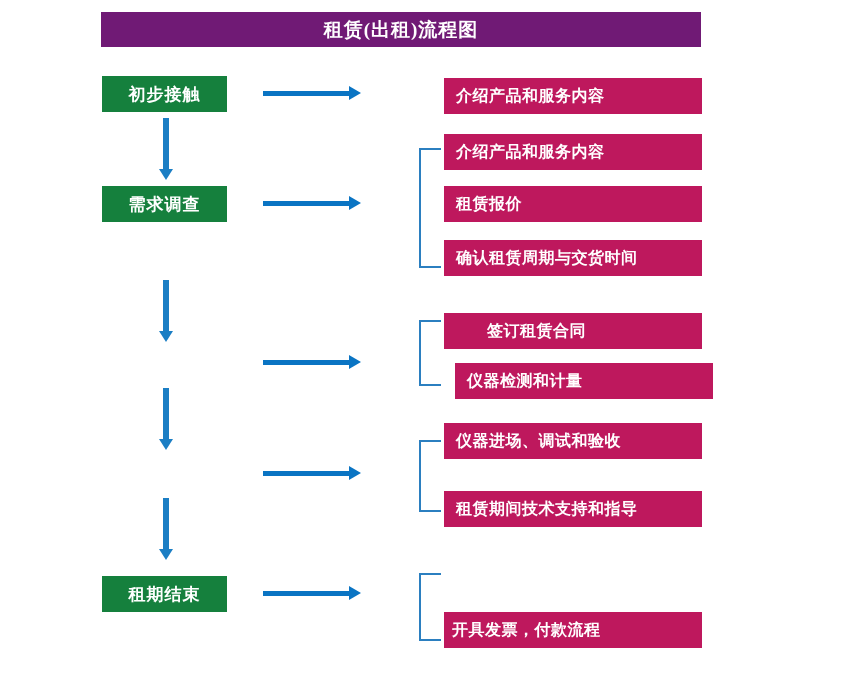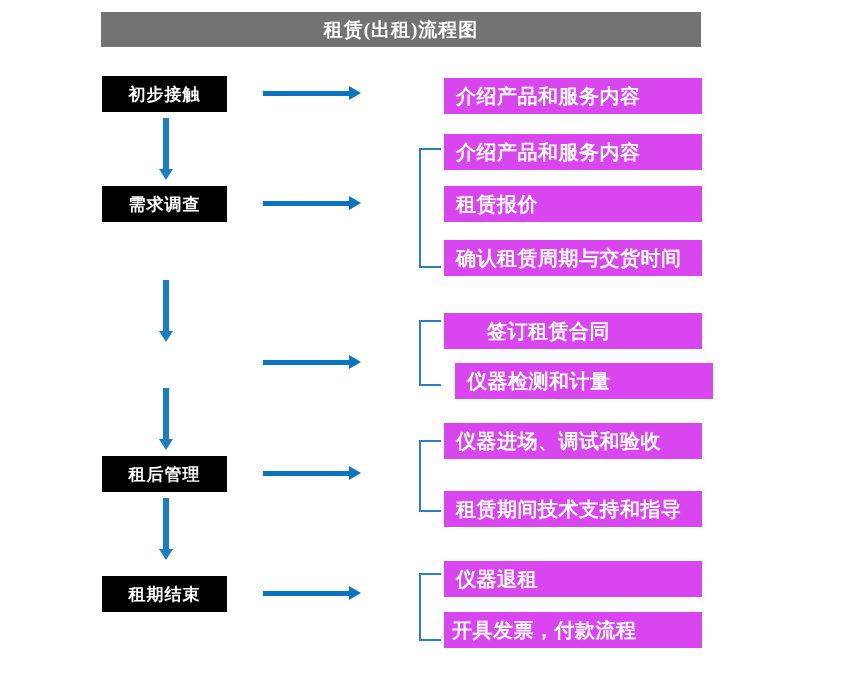"租赁(出租)流程图" .title-bar { background: #737373 -> #701a75 }
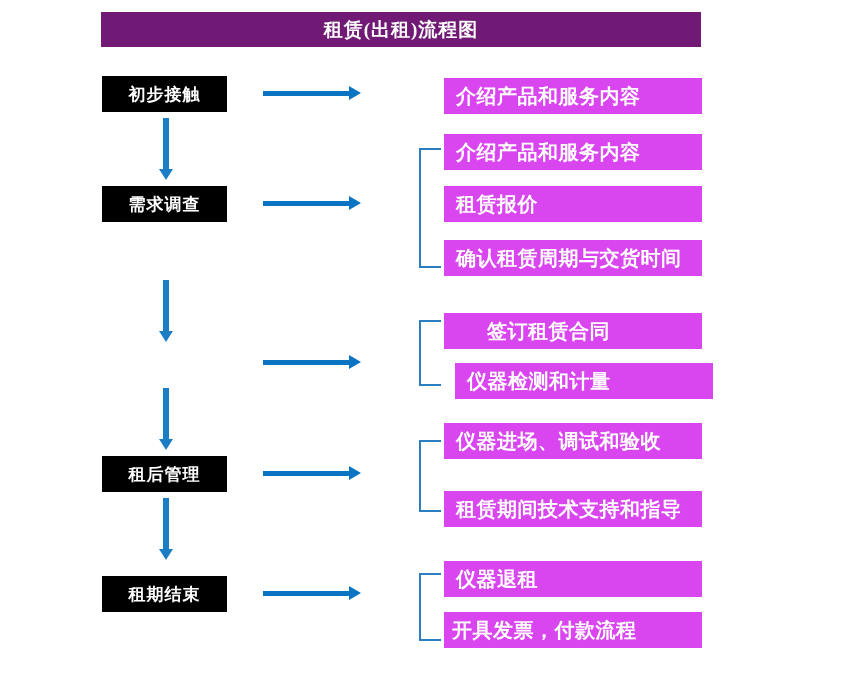"初步接触" .stage-box { background: #000000 -> #15803d }
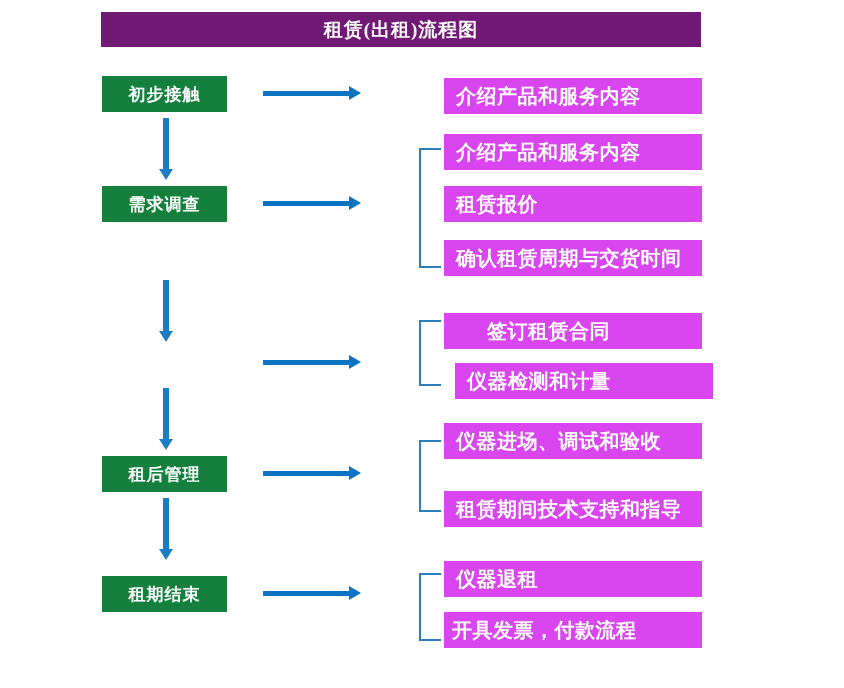"介绍产品和服务内容" .detail-box { background: #d946ef -> #be185d; font-size: 20px -> 16px }
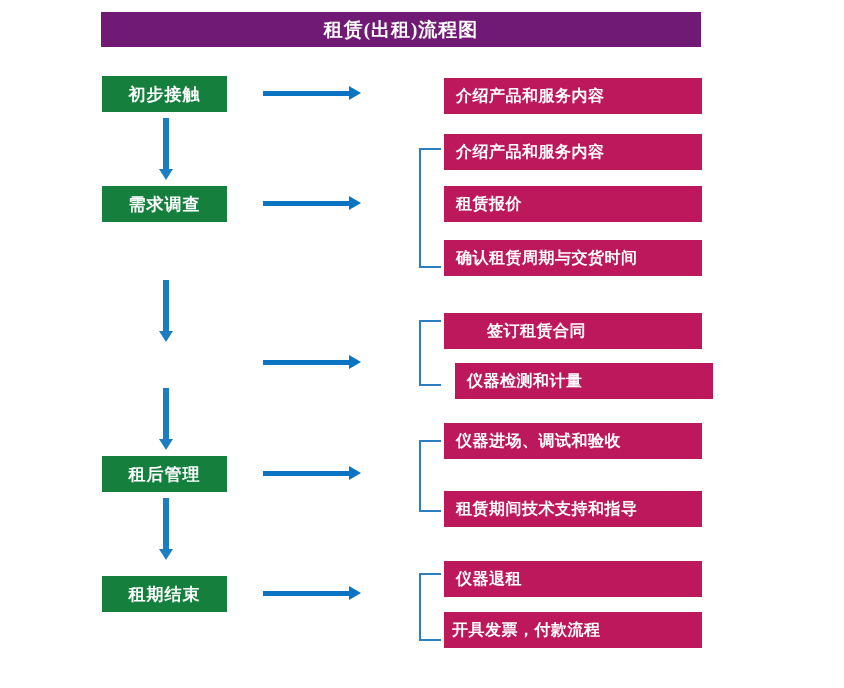"租后管理" div.stage-box { html: <div>租后管理</div> -> none }
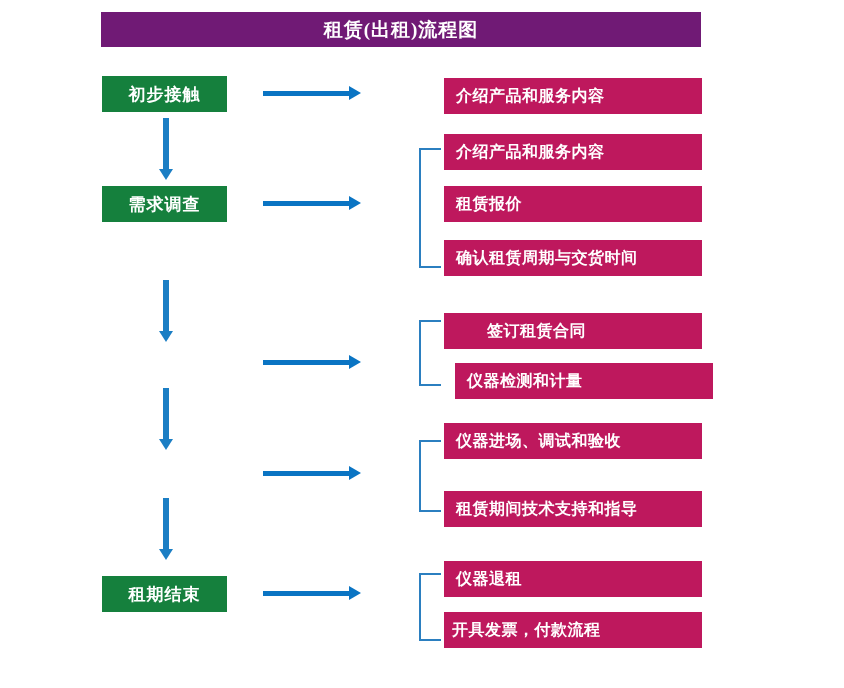"仪器退租" div.detail-box { html: <div>仪器退租</div> -> none }
